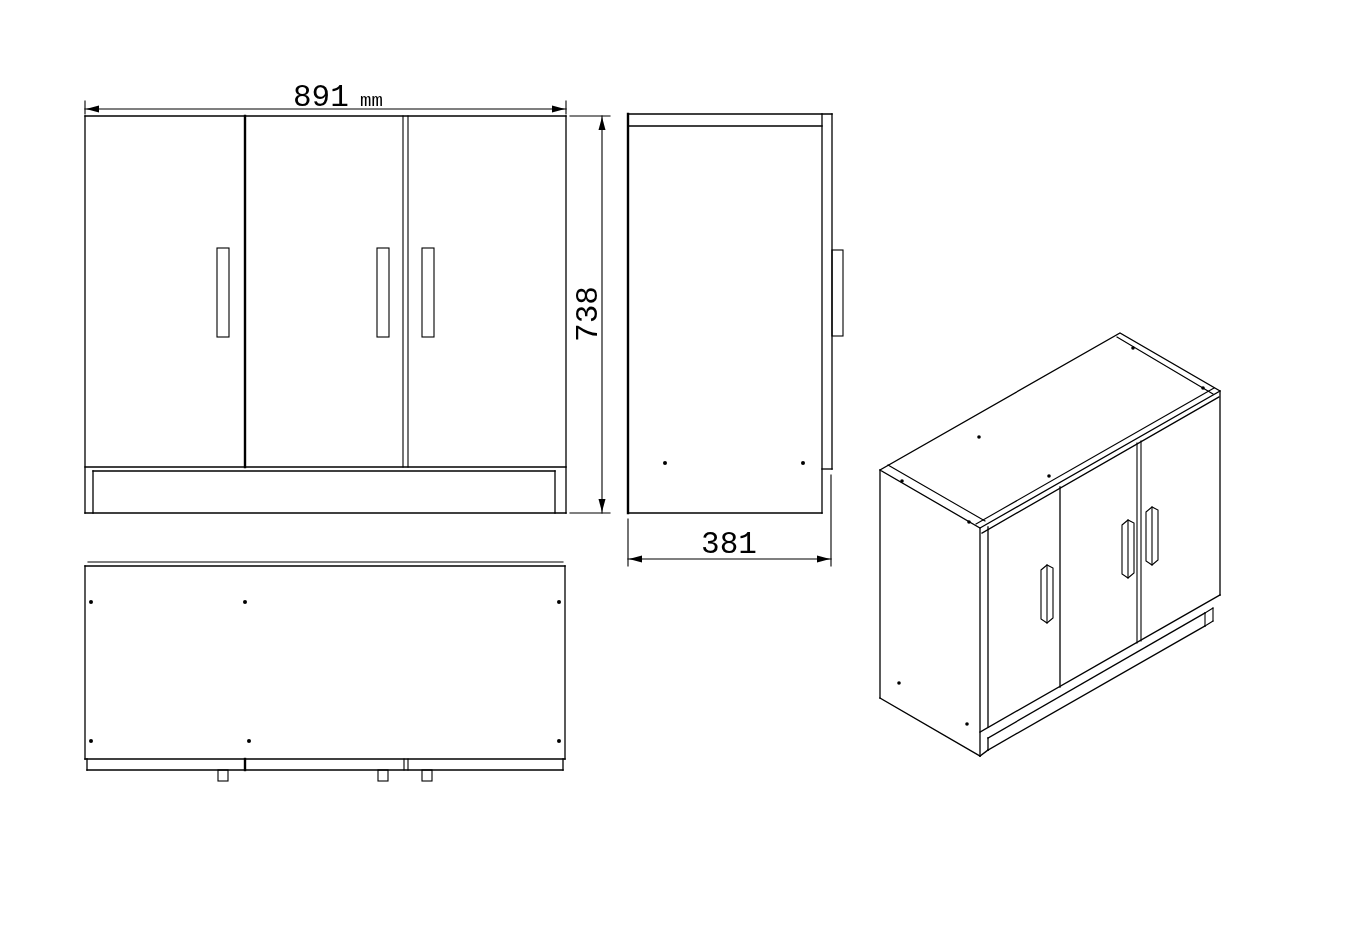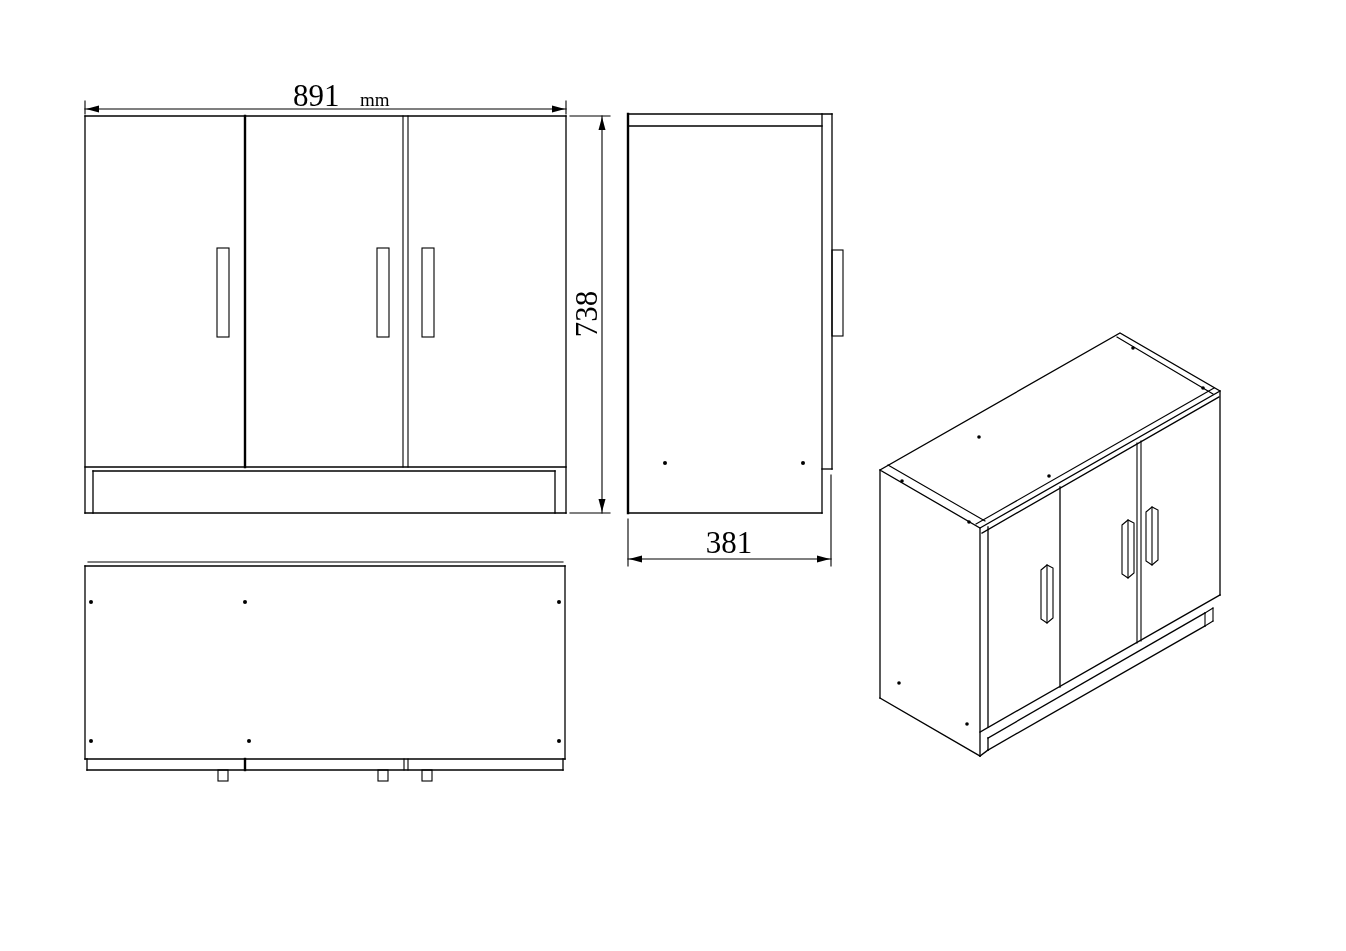"891" #canvas { font-family: Liberation Serif, serif -> Liberation Mono, monospace }
